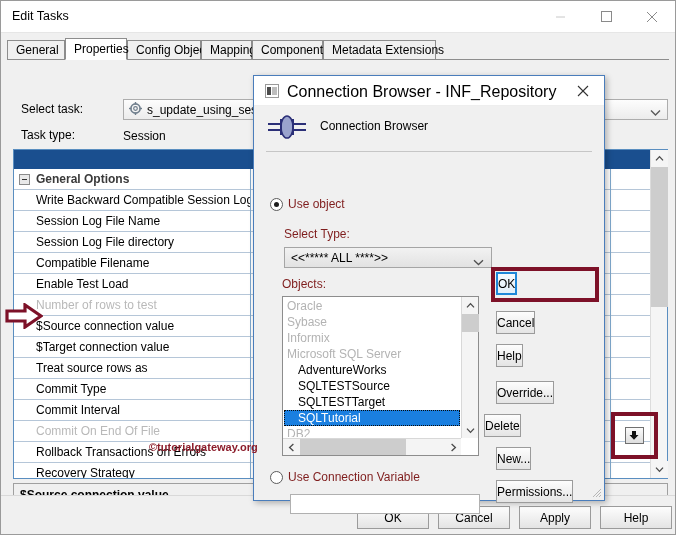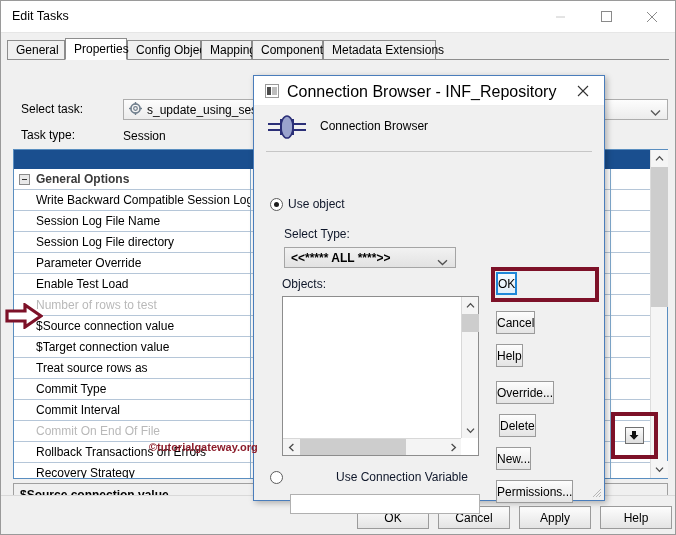"Use object" .lbl { color: #0f172a -> #7f1d1d }
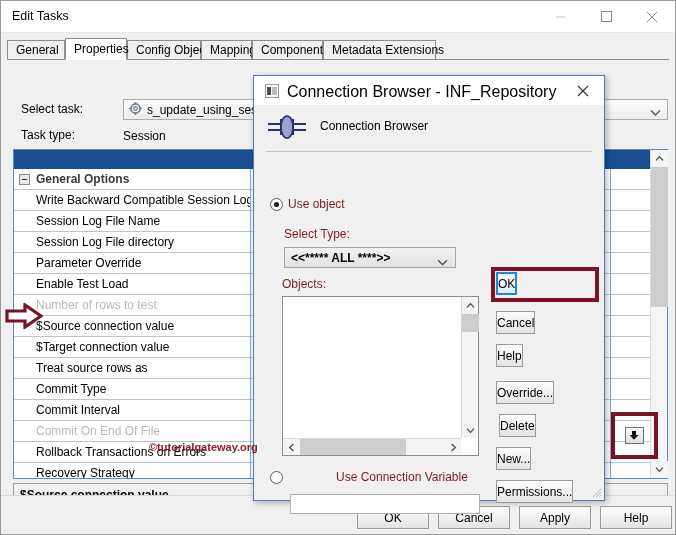"Parameter Override" div.cellA { text: Parameter Override -> Compatible Filename }
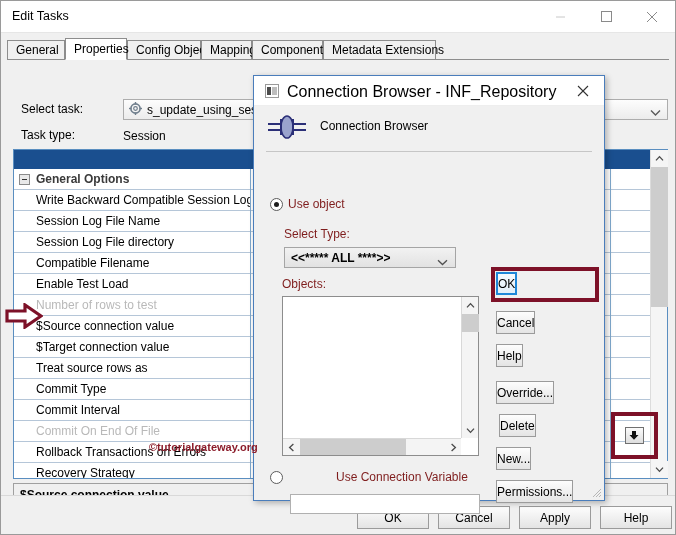"<<***** ALL ****>>" .sel-combo { font-weight: bold -> none; width: 172px -> 208px }
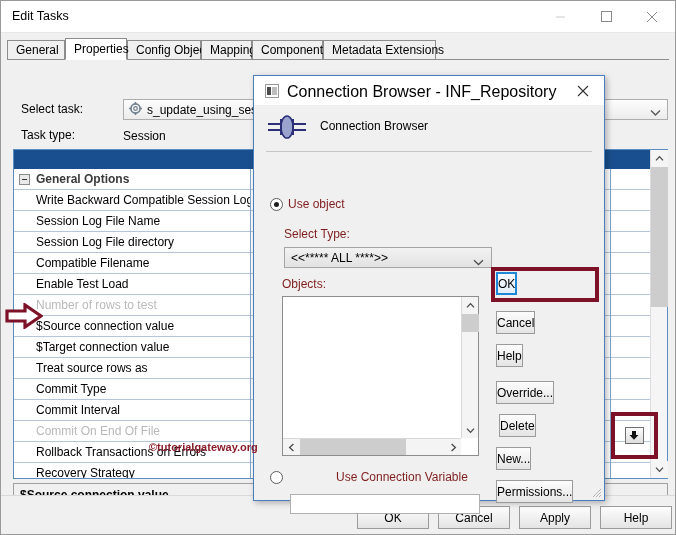"Oracle" div.objlist-inner { html: none -> <div> <div>Oracle</div> <div>Sybase</div> <div>Informix</div> <div>Microsoft SQL Server</div> <div>AdventureWorks</div> <div>SQLTESTSource</div> <div>SQLTESTTarget</div> <div>SQLTutorial</div> <div>DB2</div> </div> }
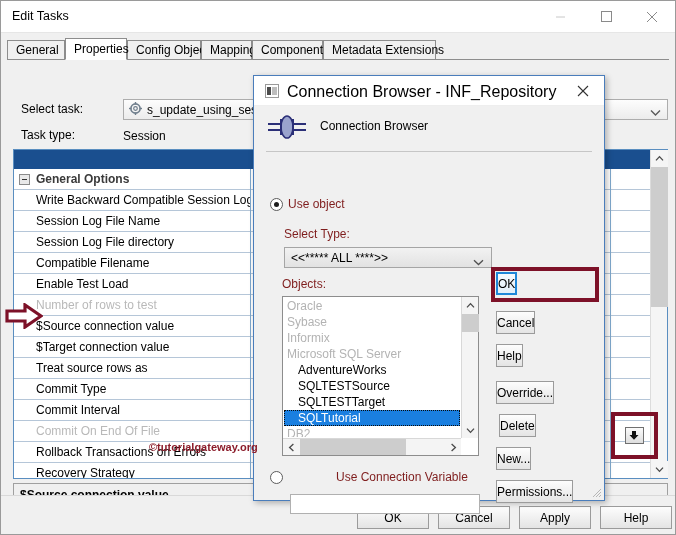"Delete" div.btn { left: 245px -> 230px }
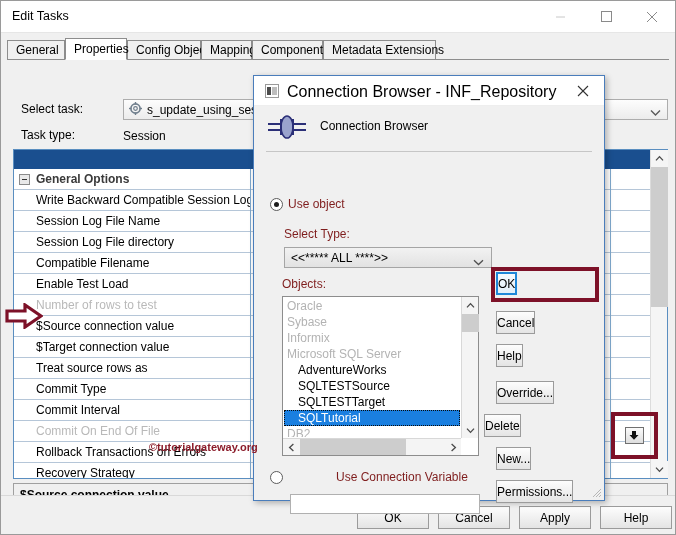"Use Connection Variable" div.lbl { margin-left: 48px -> none }
